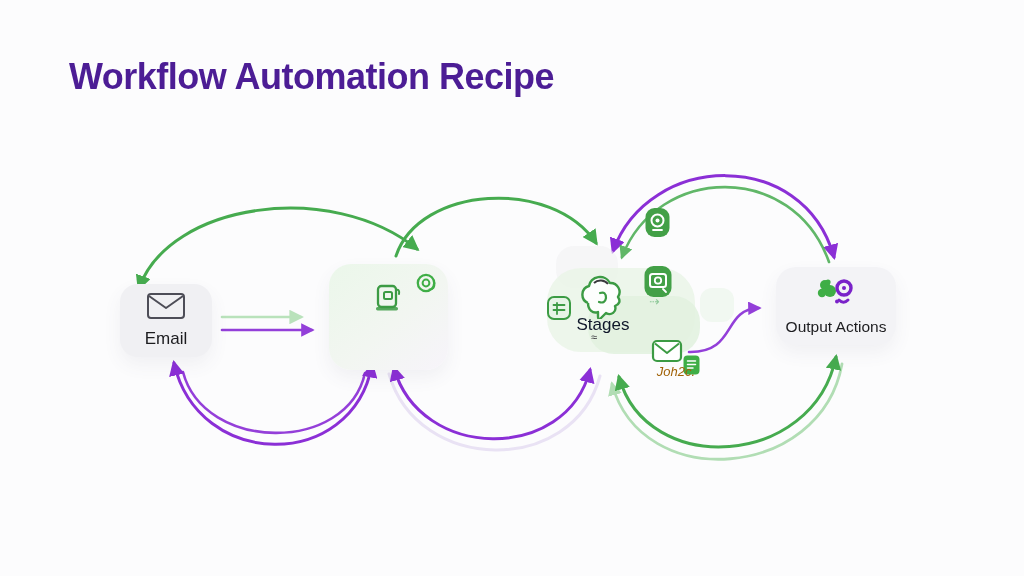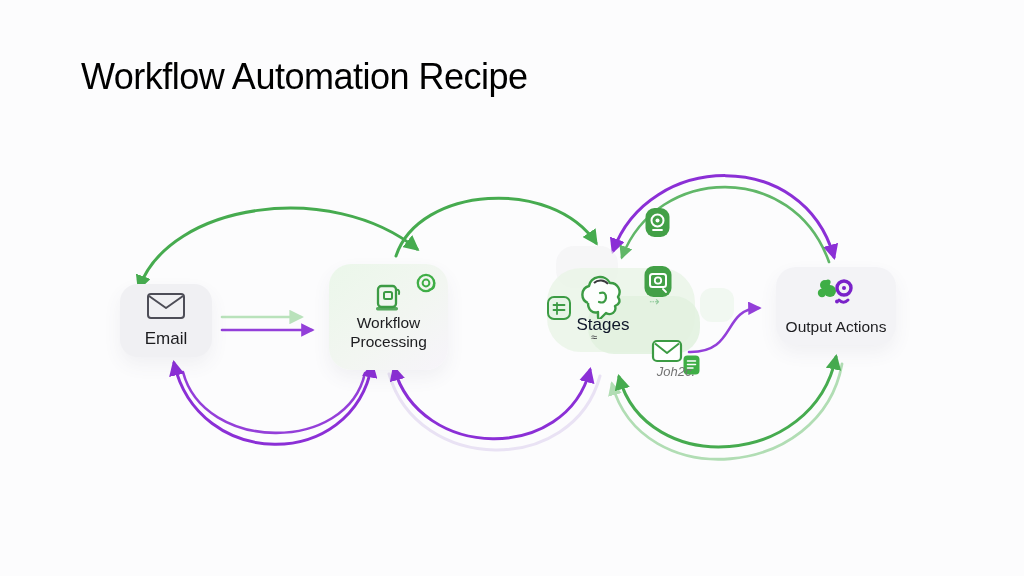"Workflow Automation Recipe" .title { color: #000000 -> #4c1d95; font-weight: 400 -> 700; margin-left: 12px -> none }
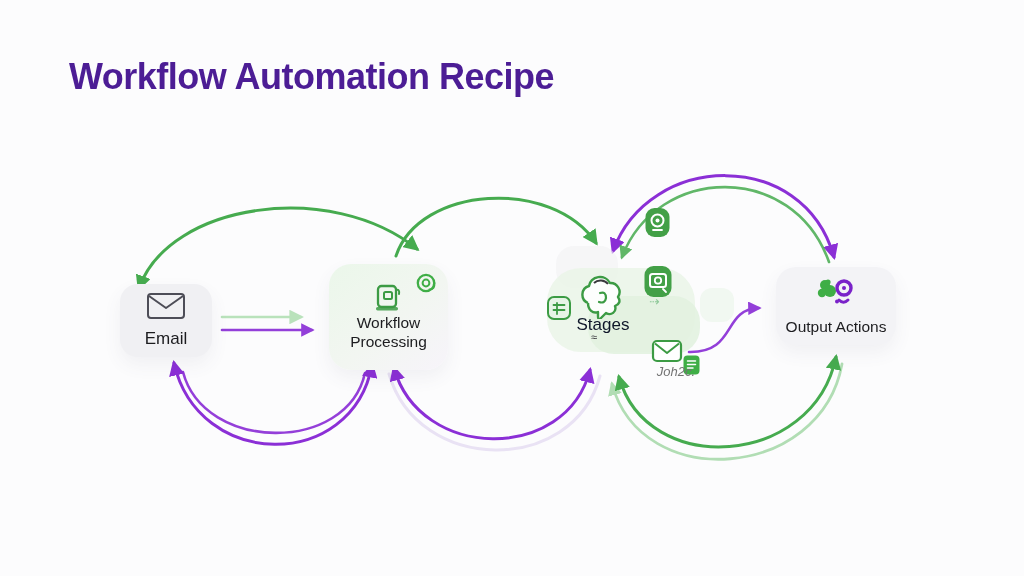"Workflow" span.label { html: <span> <span>Workflow</span><br> <span>Processing</span> </span> -> none }
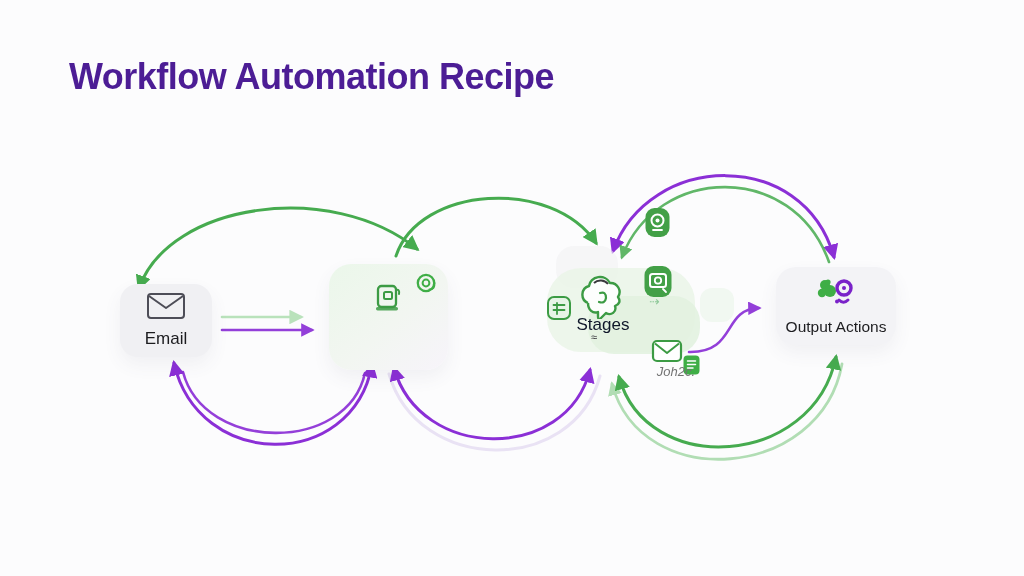"Joh2c." .attach-label { color: #737373 -> #a16207 }
